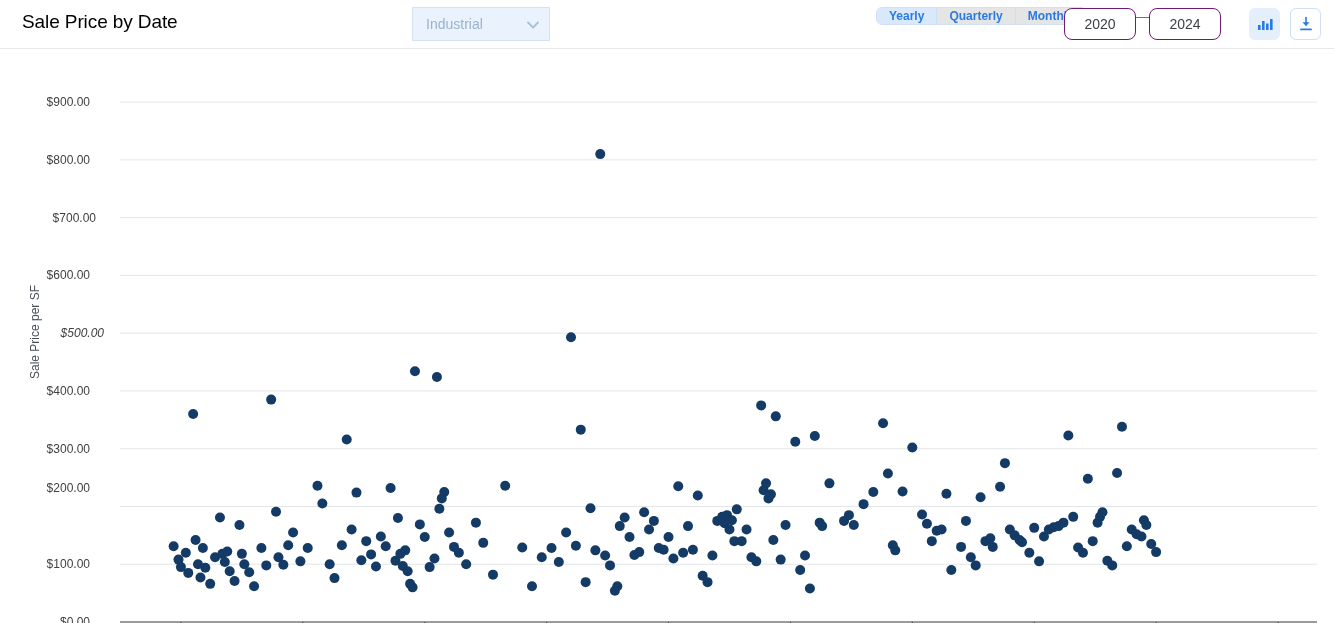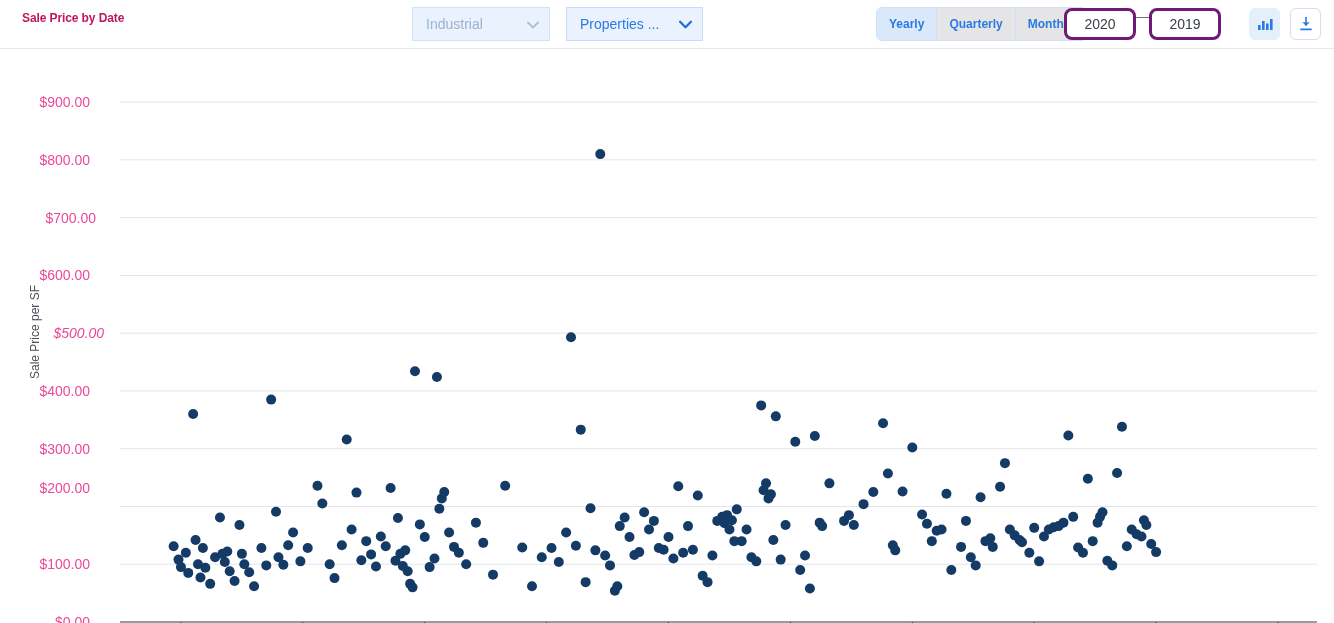"Sale Price by Date" .chart-title { color: #be185d -> #000000; font-size: 12px -> 19px; font-weight: bold -> normal }
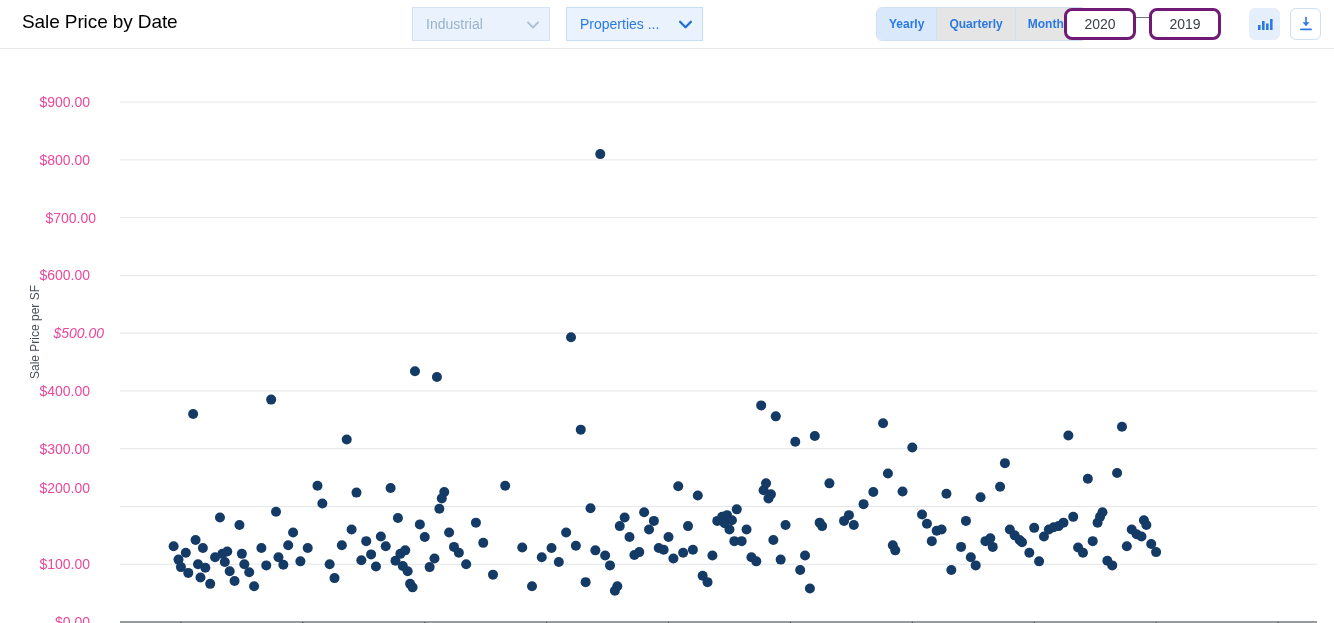"Properties ..." div.ctrl { html: <div> <span>Properties ...</span> <span> <svg> <path></path> </svg> </span> </div> -> none }
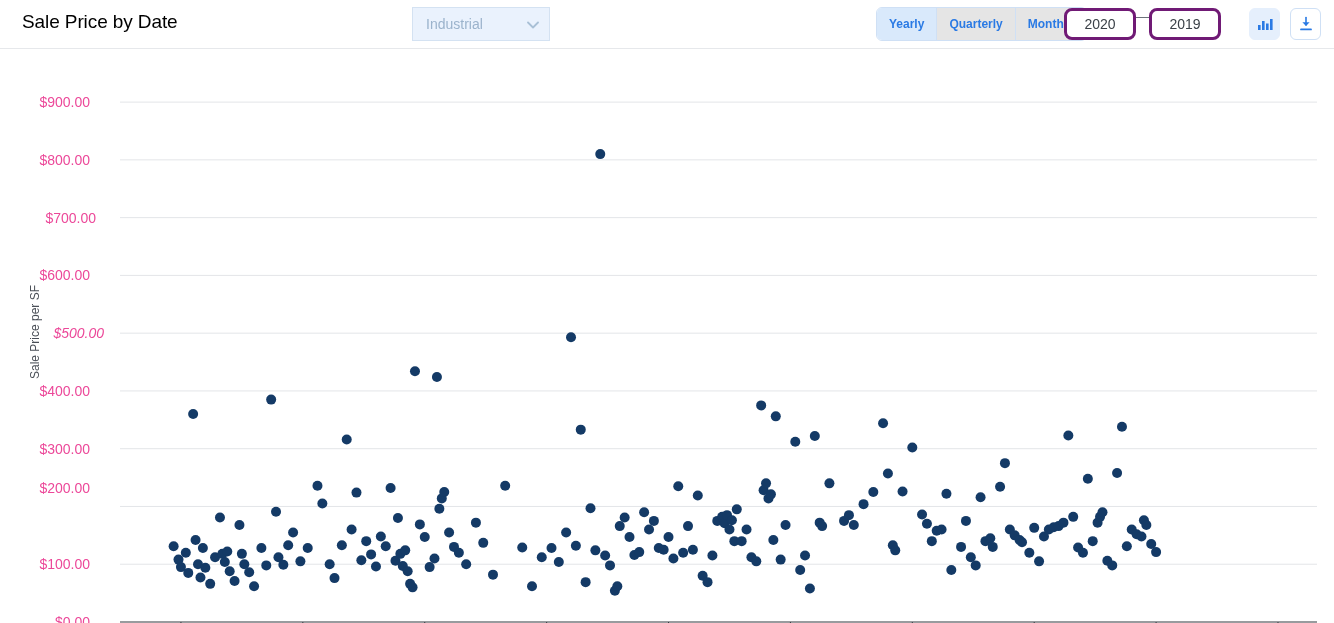"Yearly" .segmented { height: 34px -> 18px }
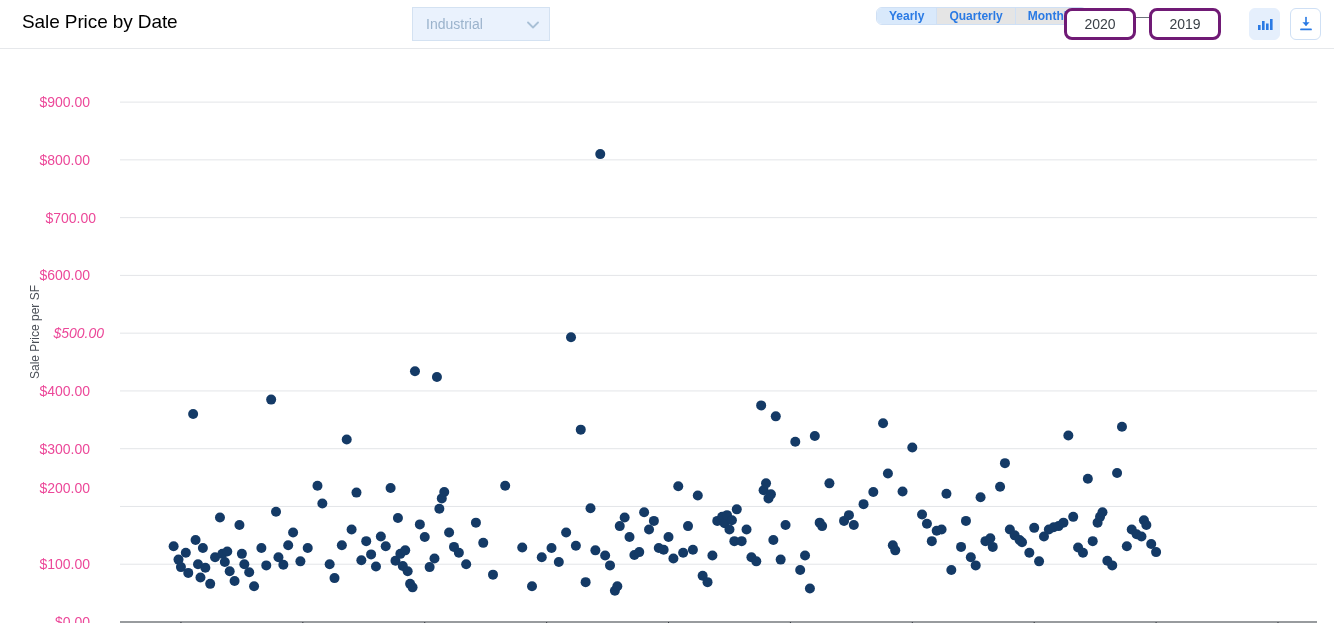"2020" .yearbox { border: 3px solid #701a75 -> 1px solid #701a75 }
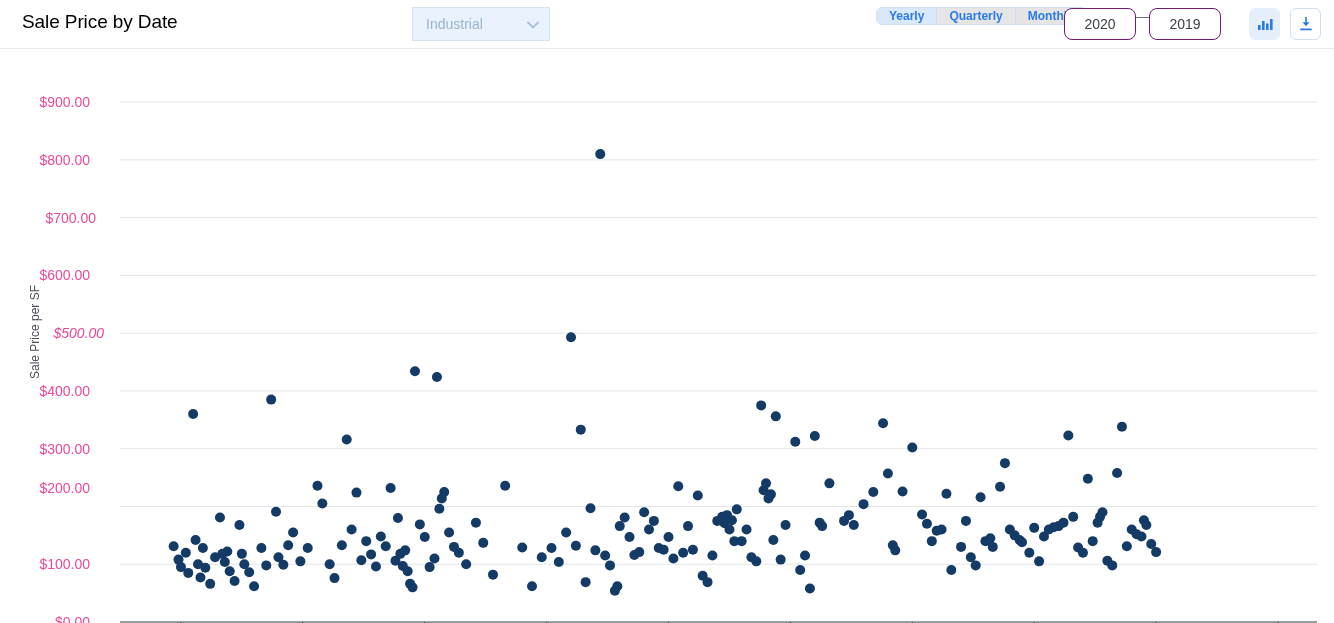"2019" div.yearbox { text: 2019 -> 2024 }
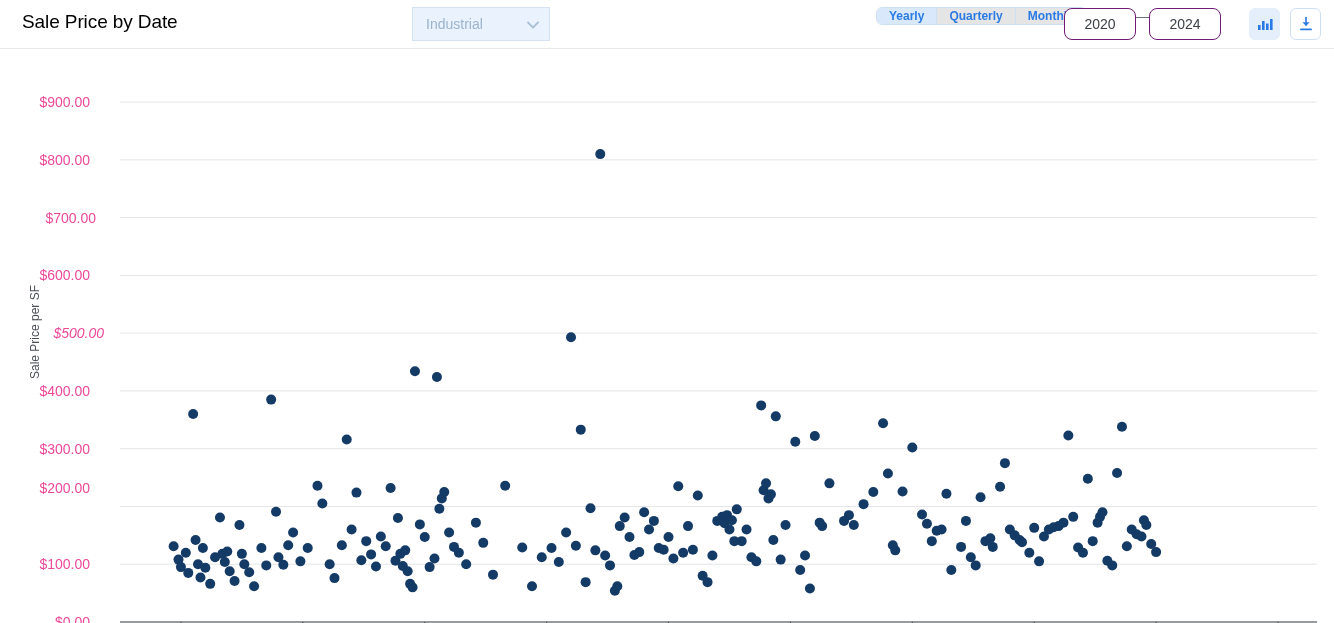"$900.00" .ylab { color: #ec4899 -> #404040; font-size: 14px -> 12px }
